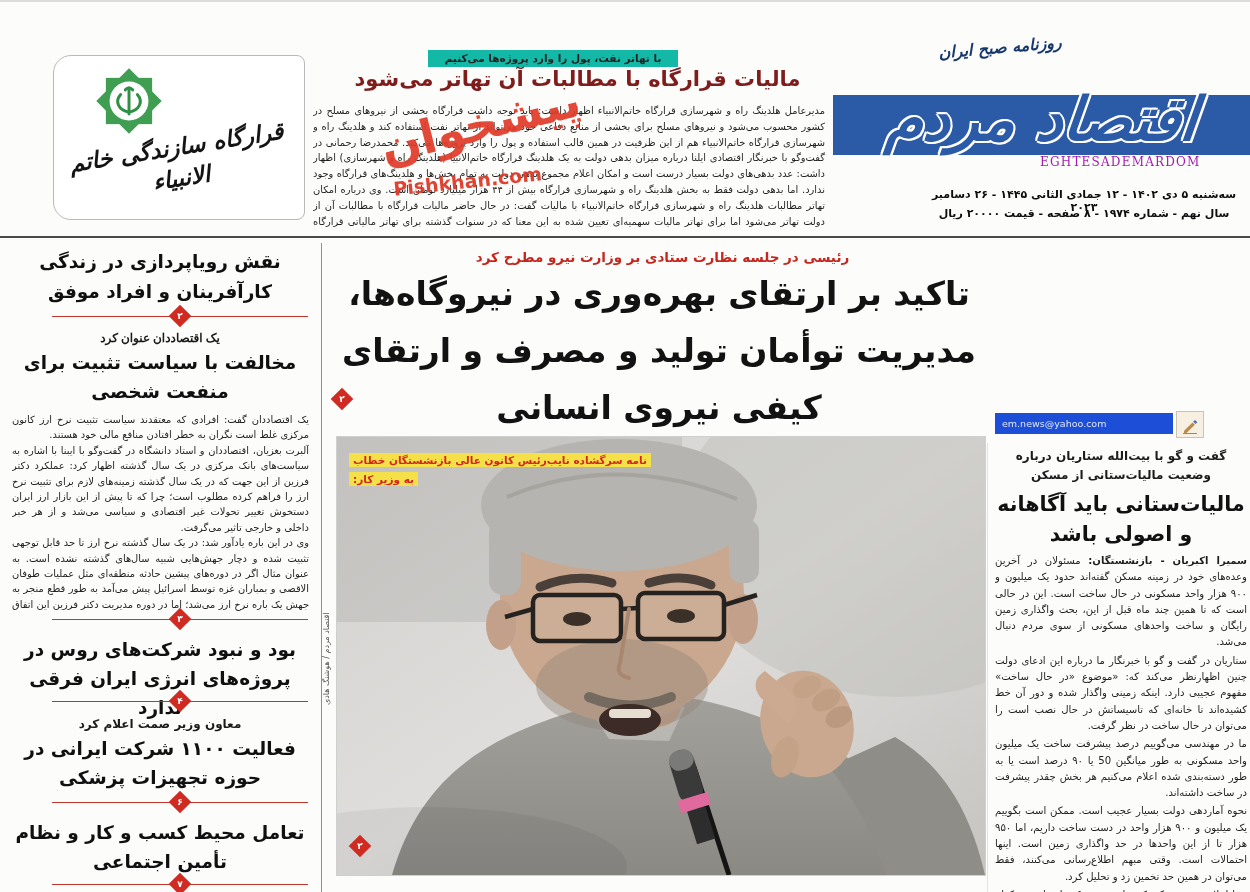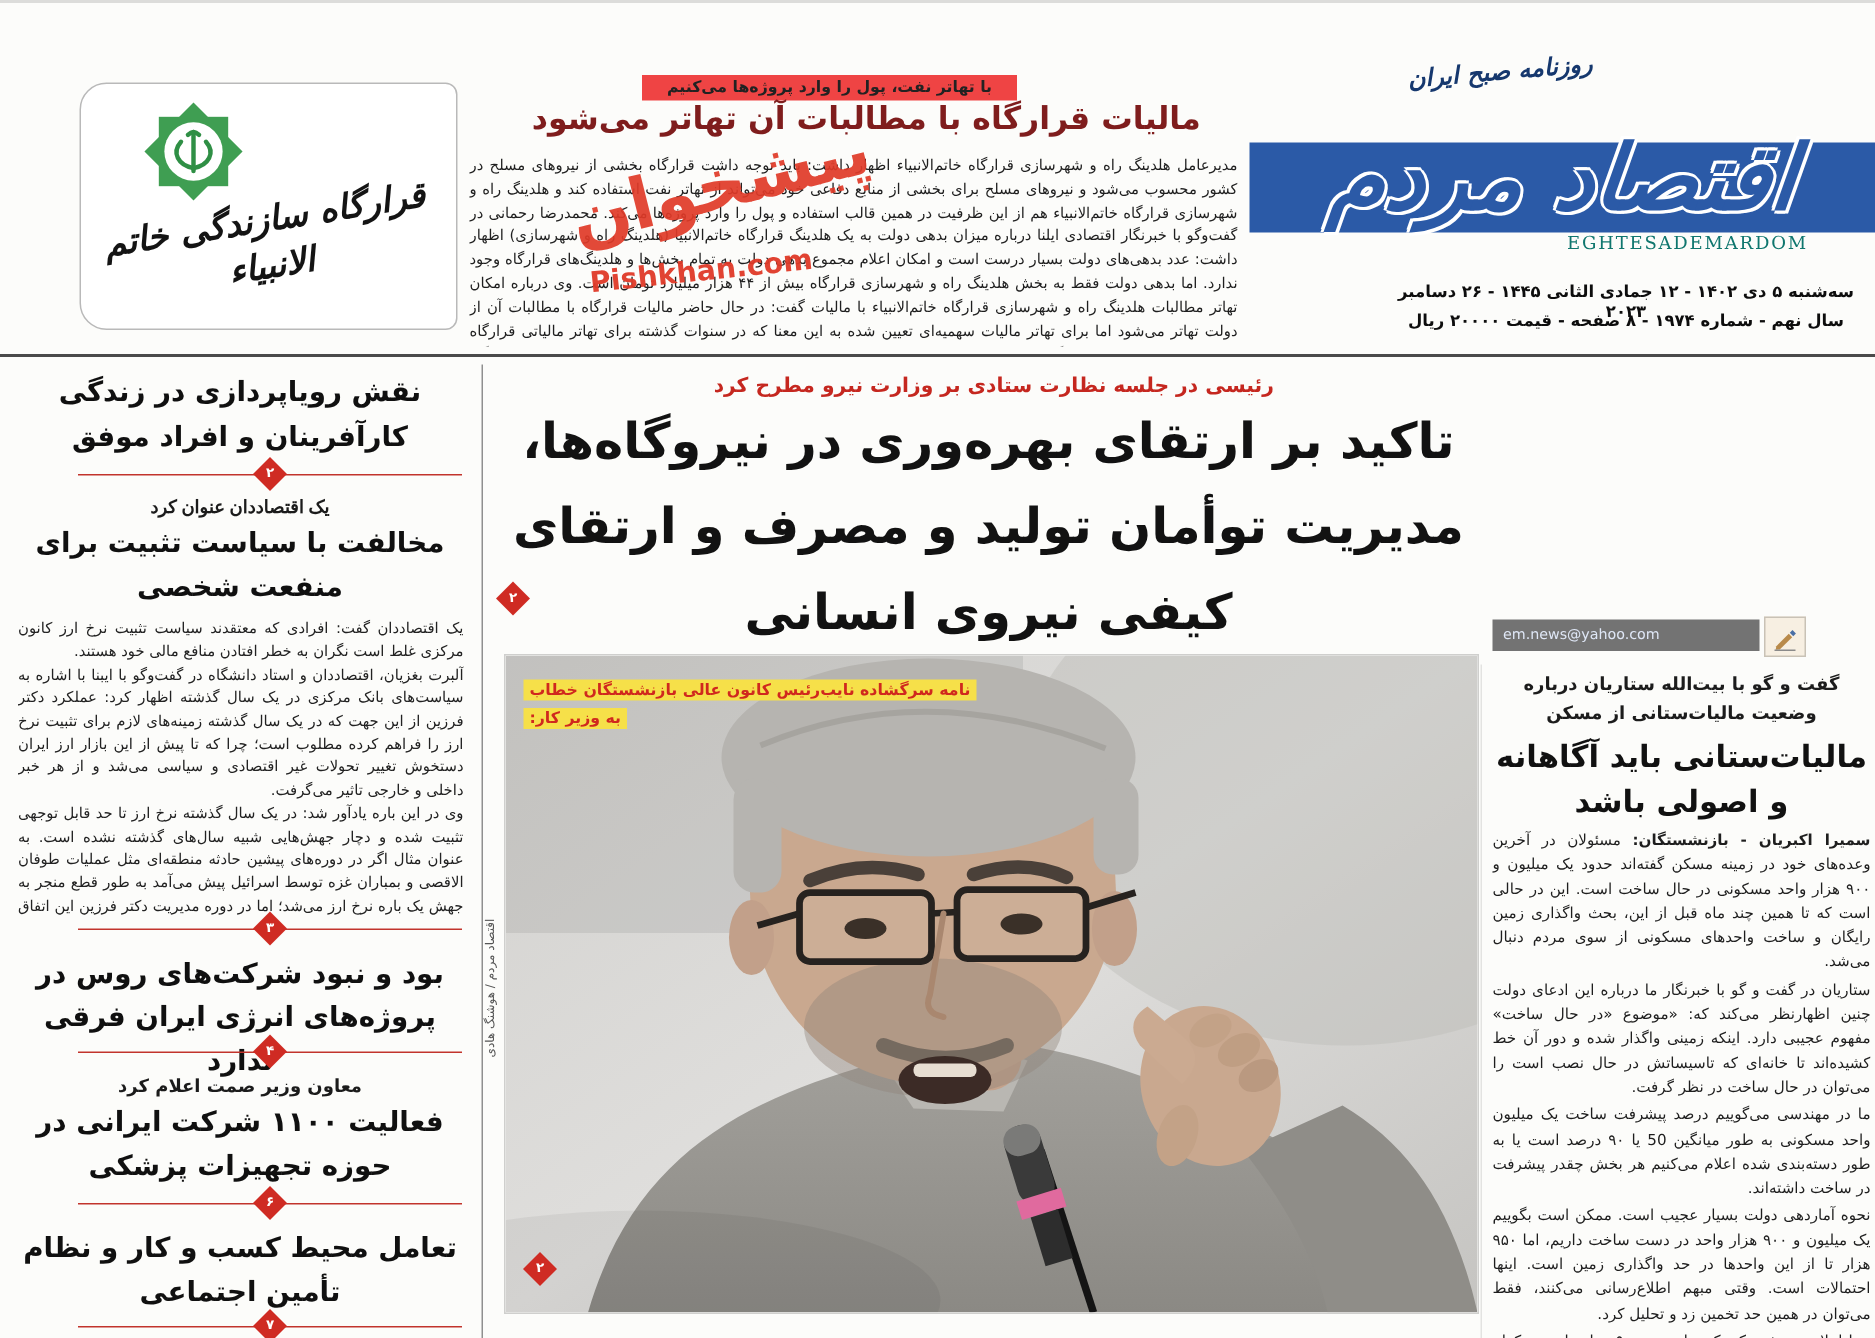"با تهاتر نفت، پول را" .ta-strip { background: #ef4444 -> #14b8a6 }
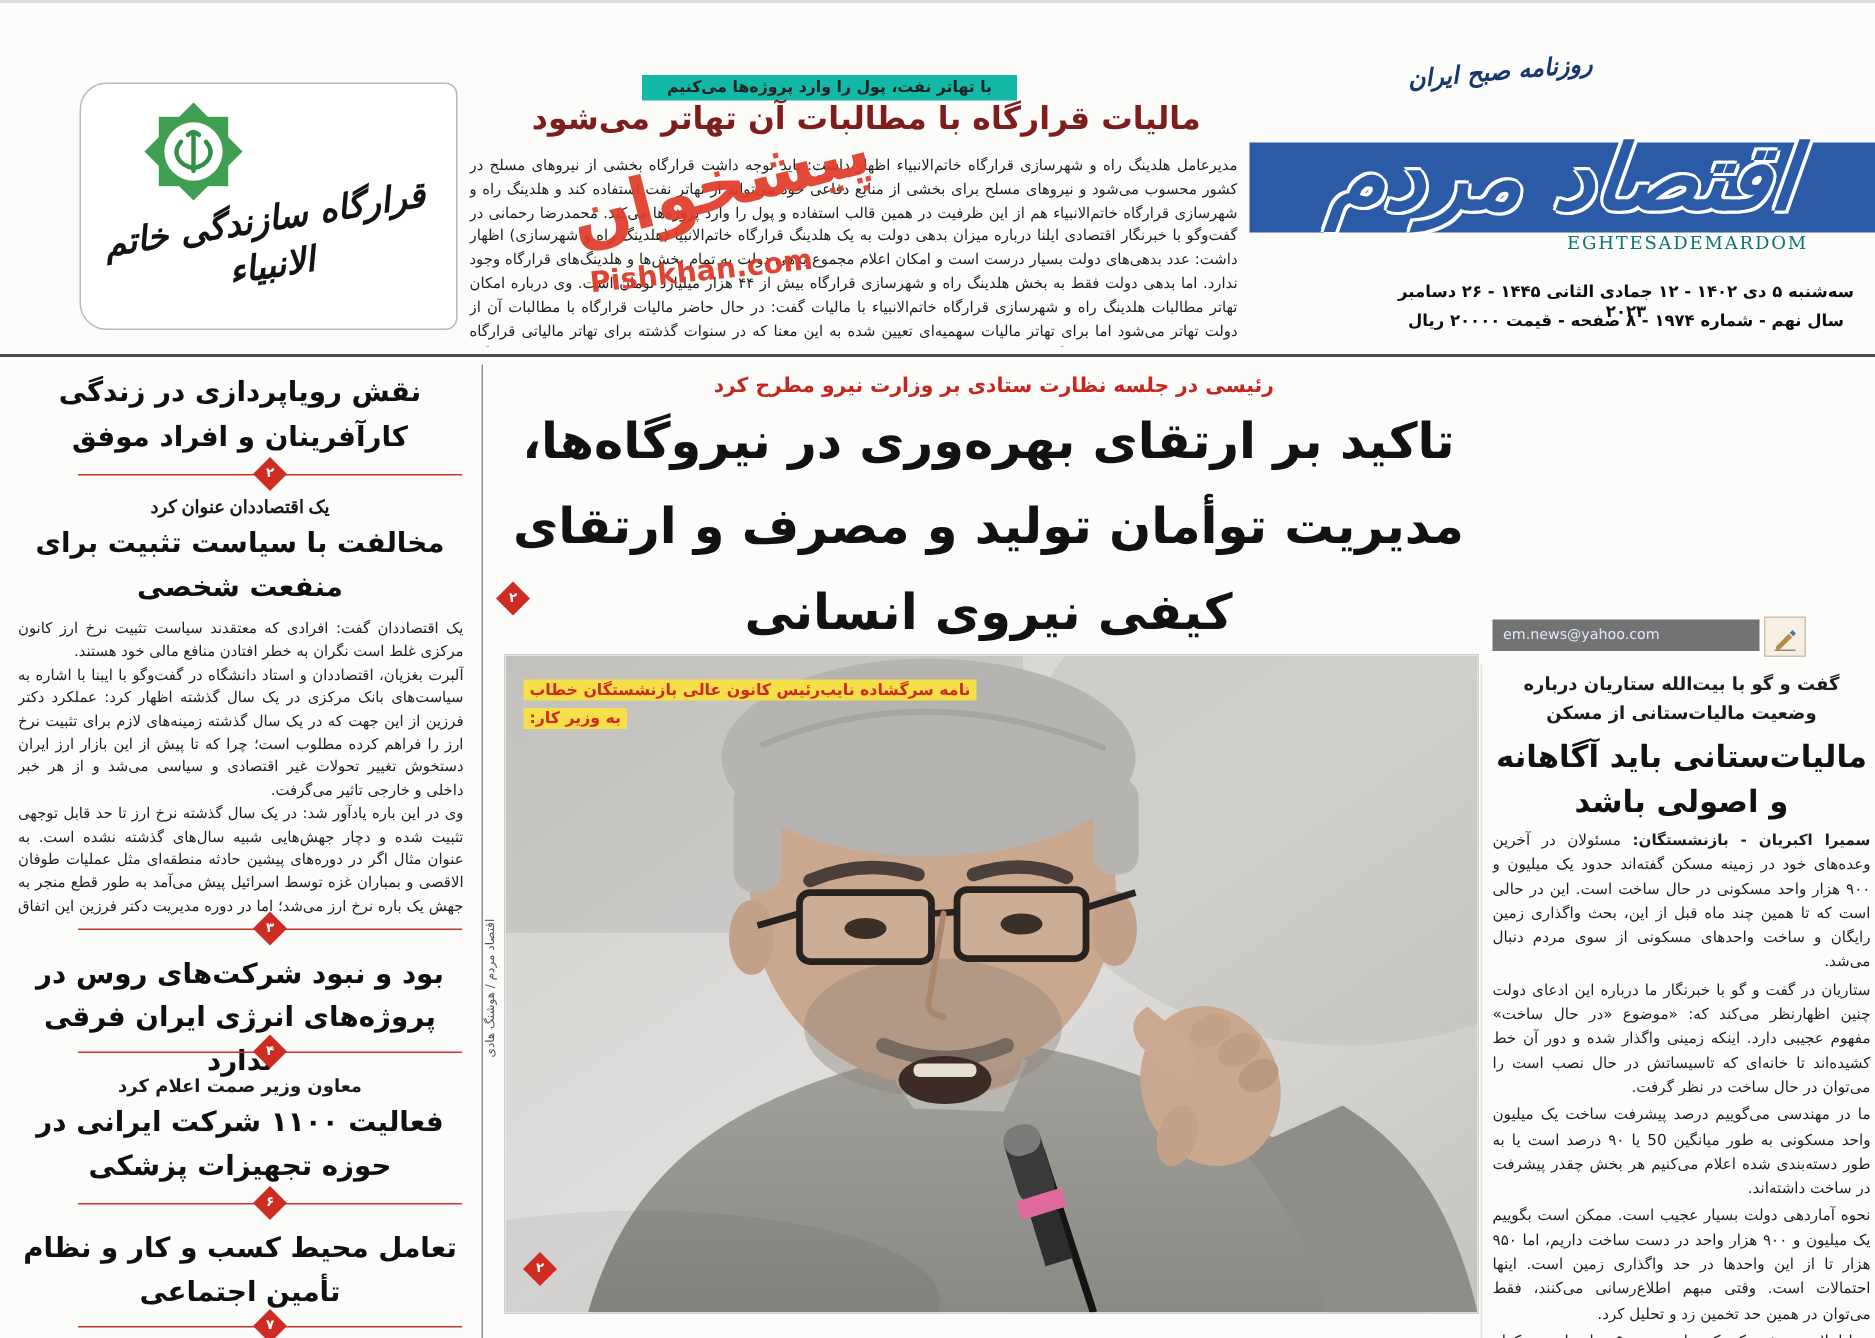"EGHTESADEMARDOM" .mh-latin { color: #0f766e -> #a21caf; text-align: center -> left }
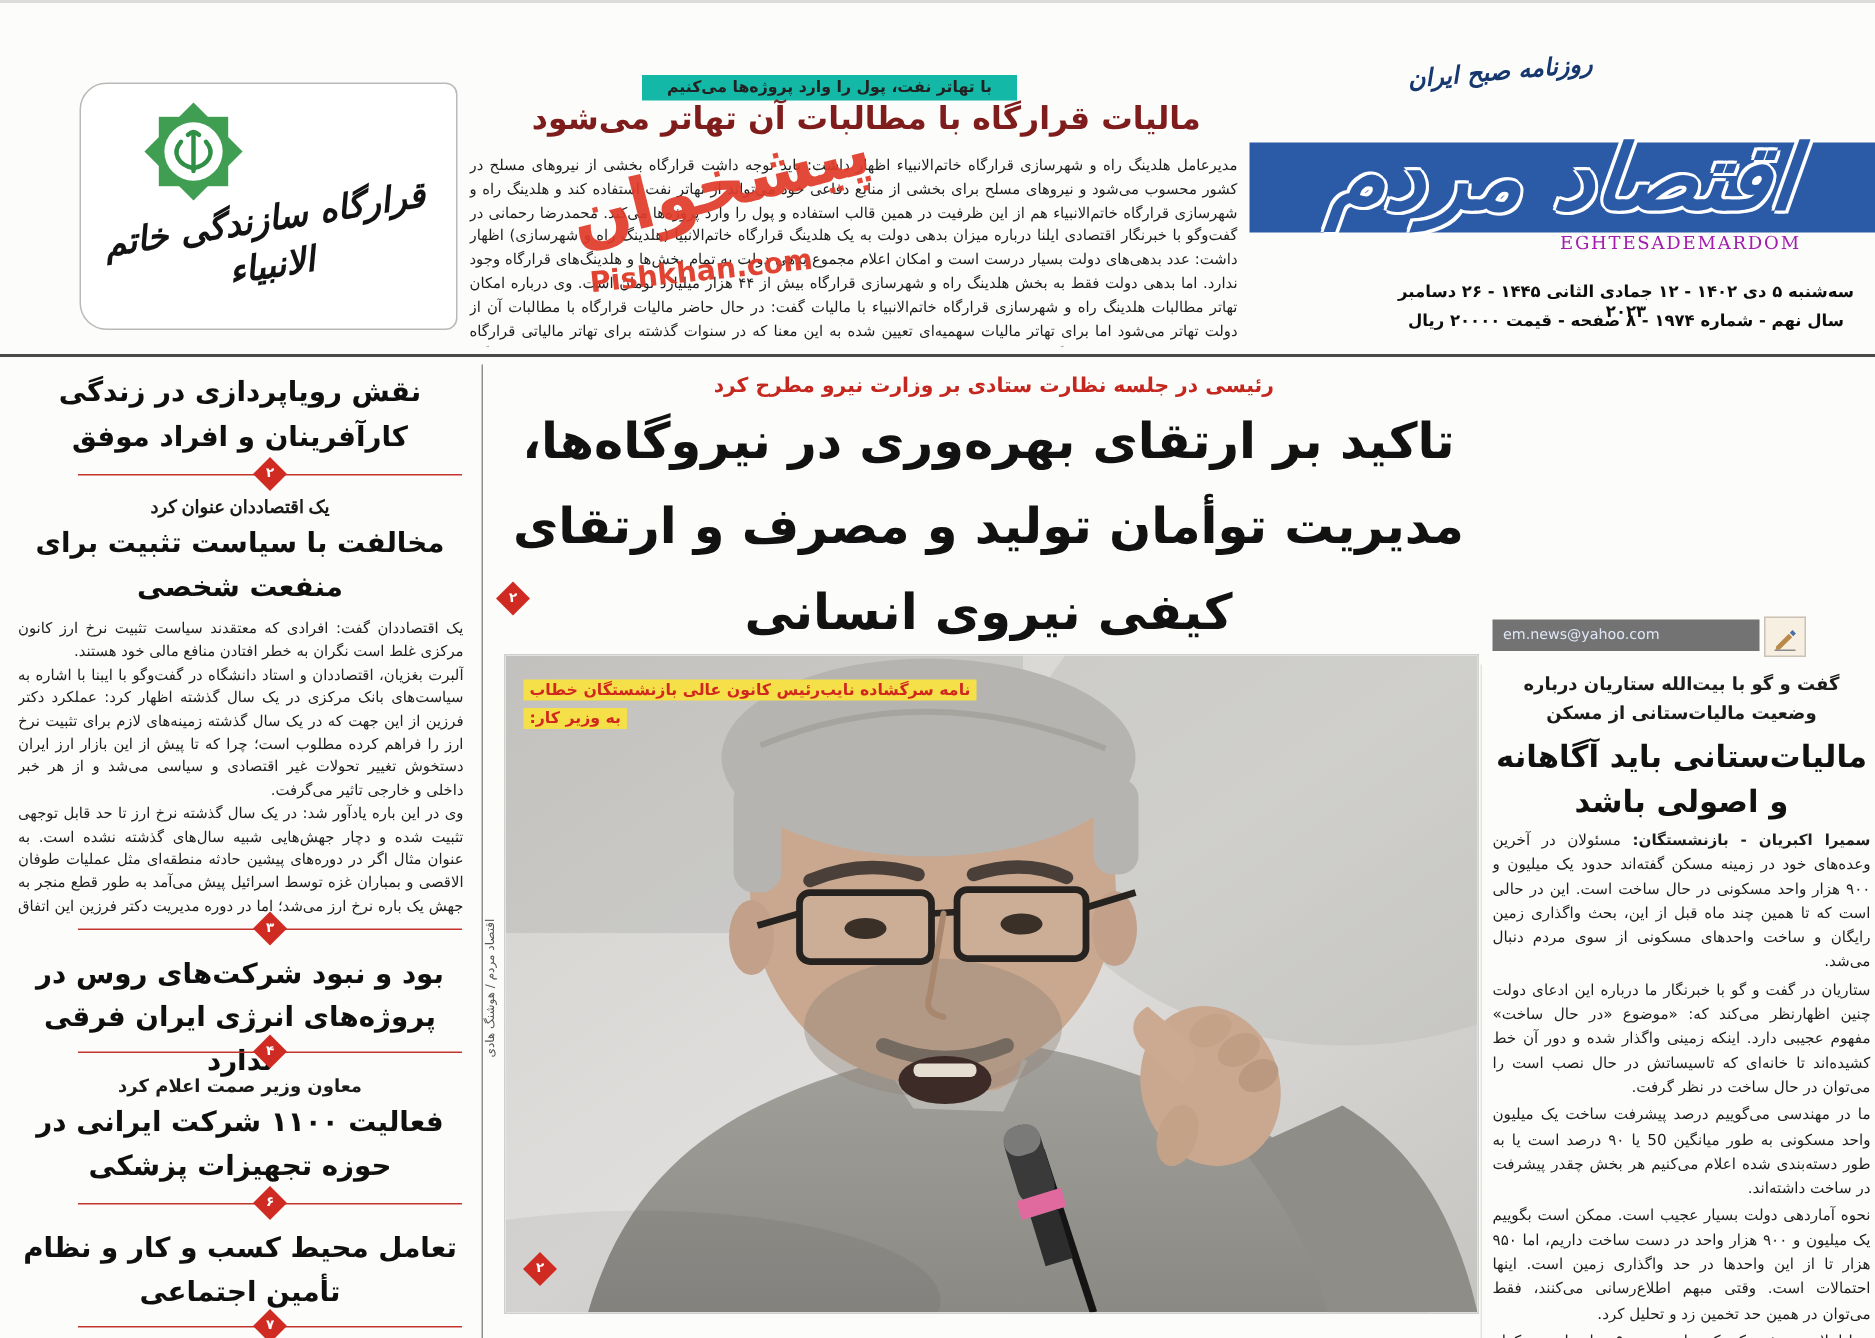"em.news@yahoo.com" .rc-email { background: #737373 -> #1d4ed8 }
